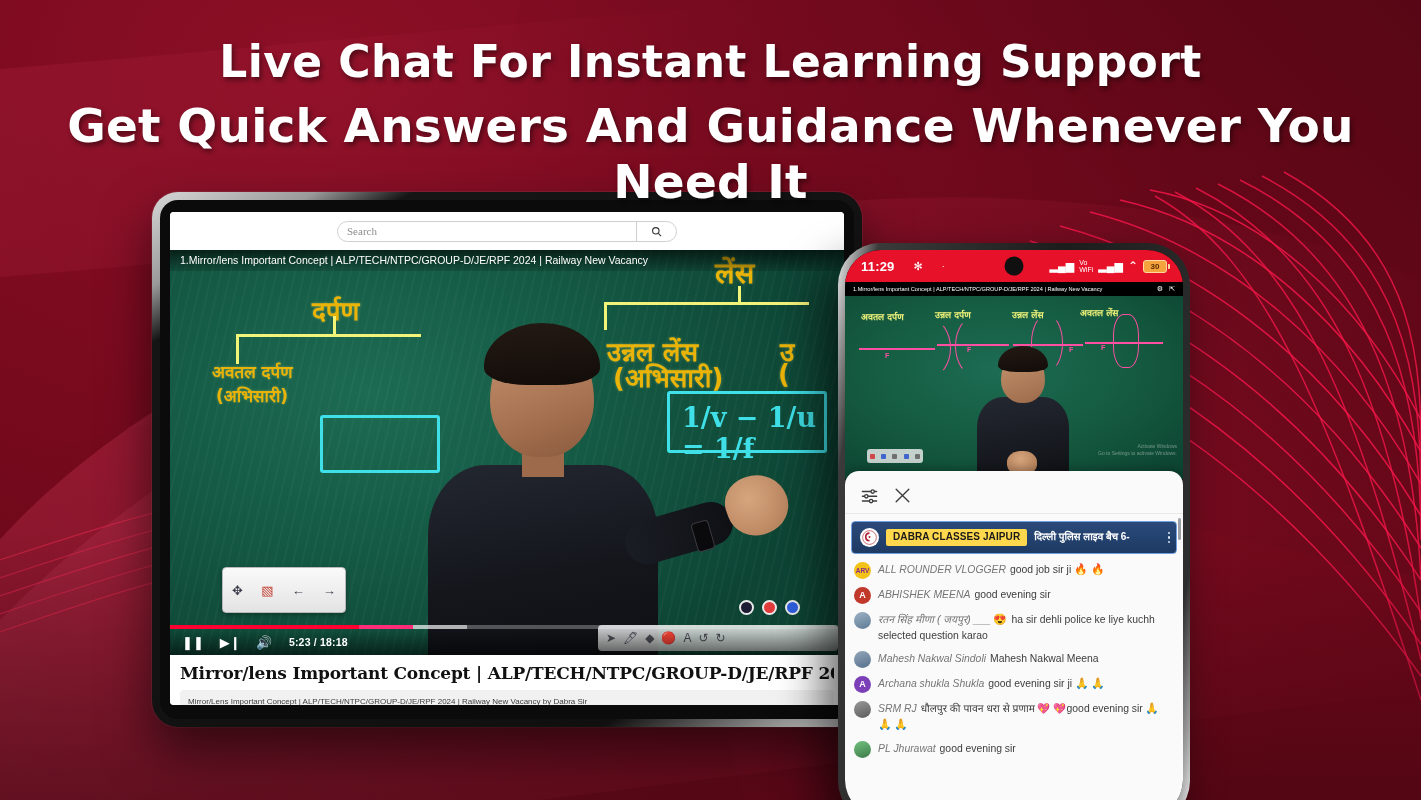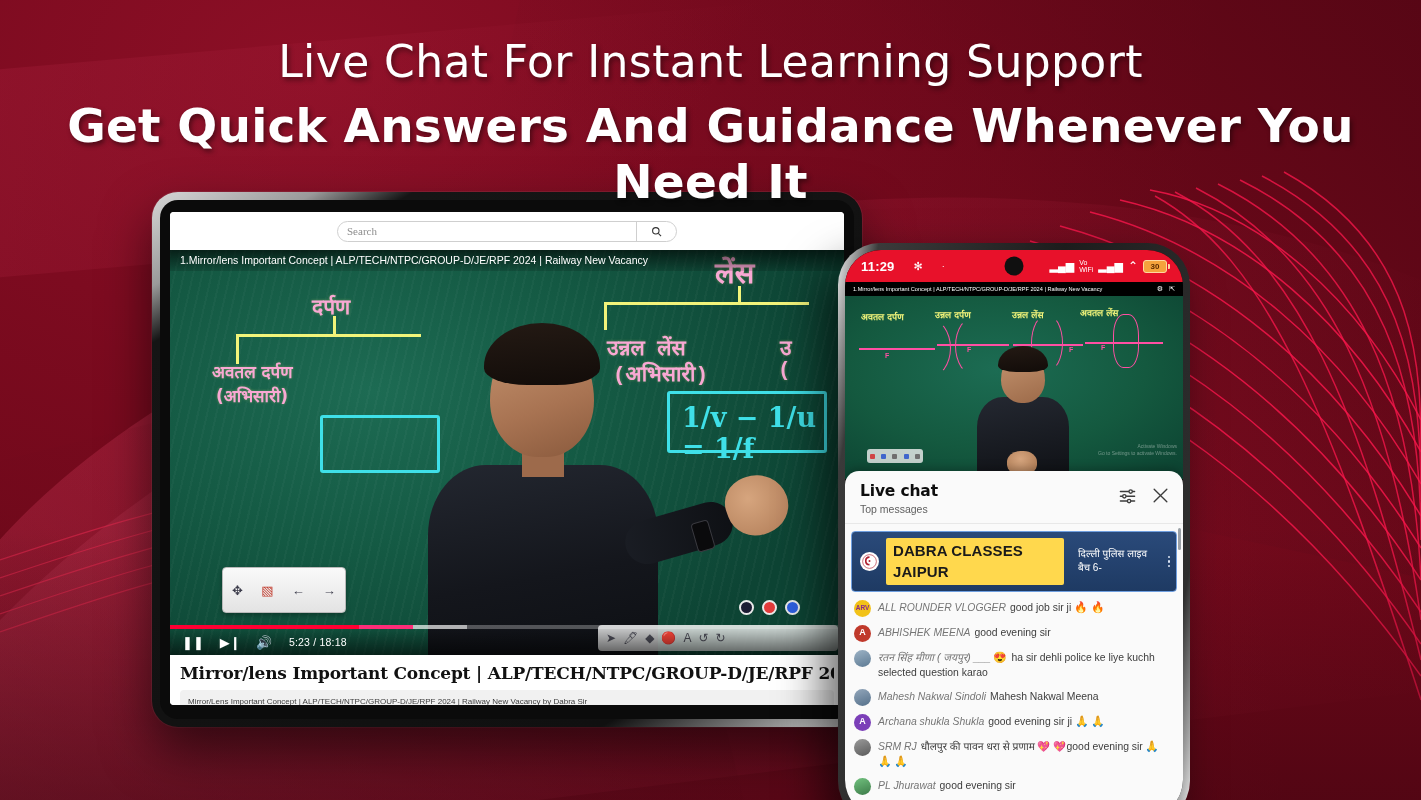"Live Chat For Instant Learning" .headline .line1 { font-weight: 400 -> 700 }
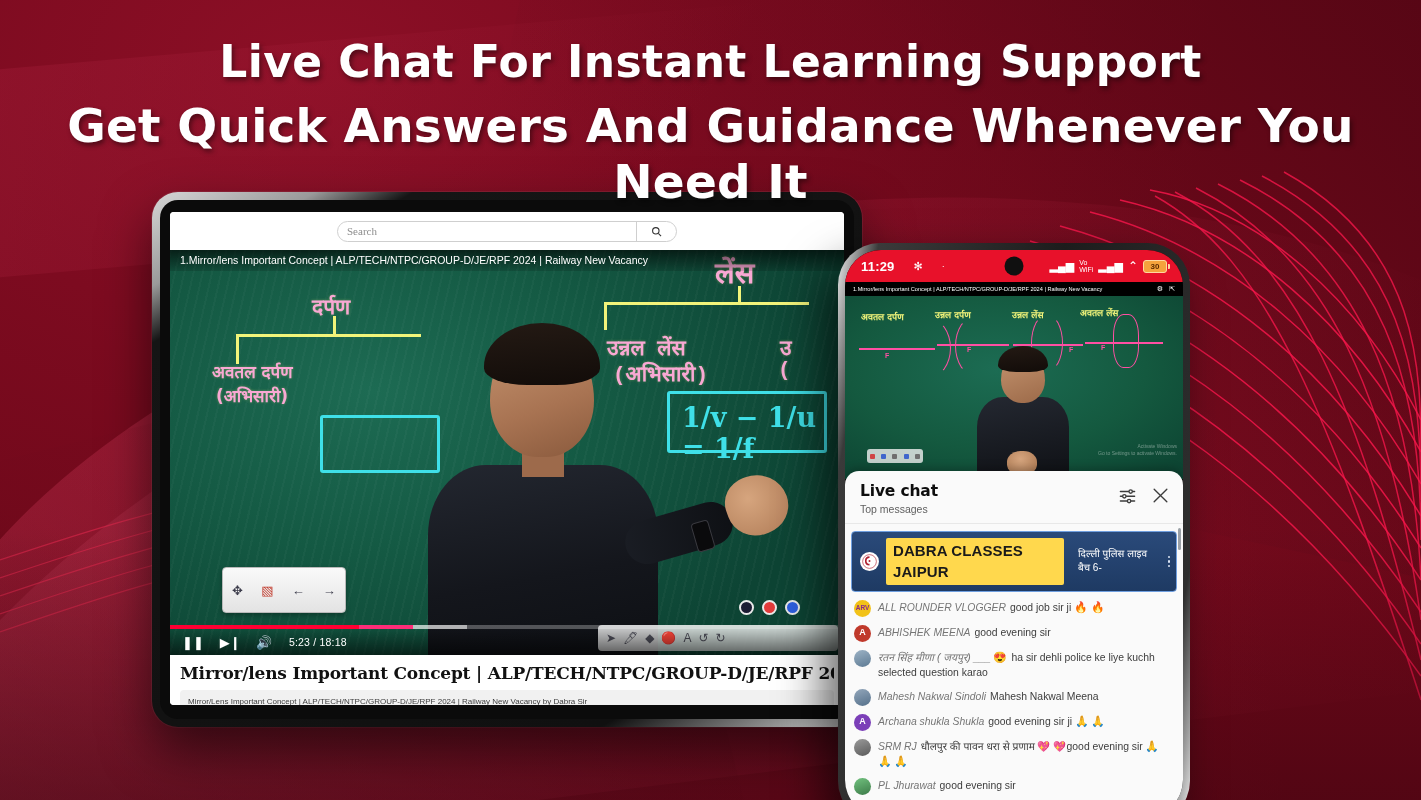"लेंस" .chalk { color: #f9a8d4 -> #eab308 }
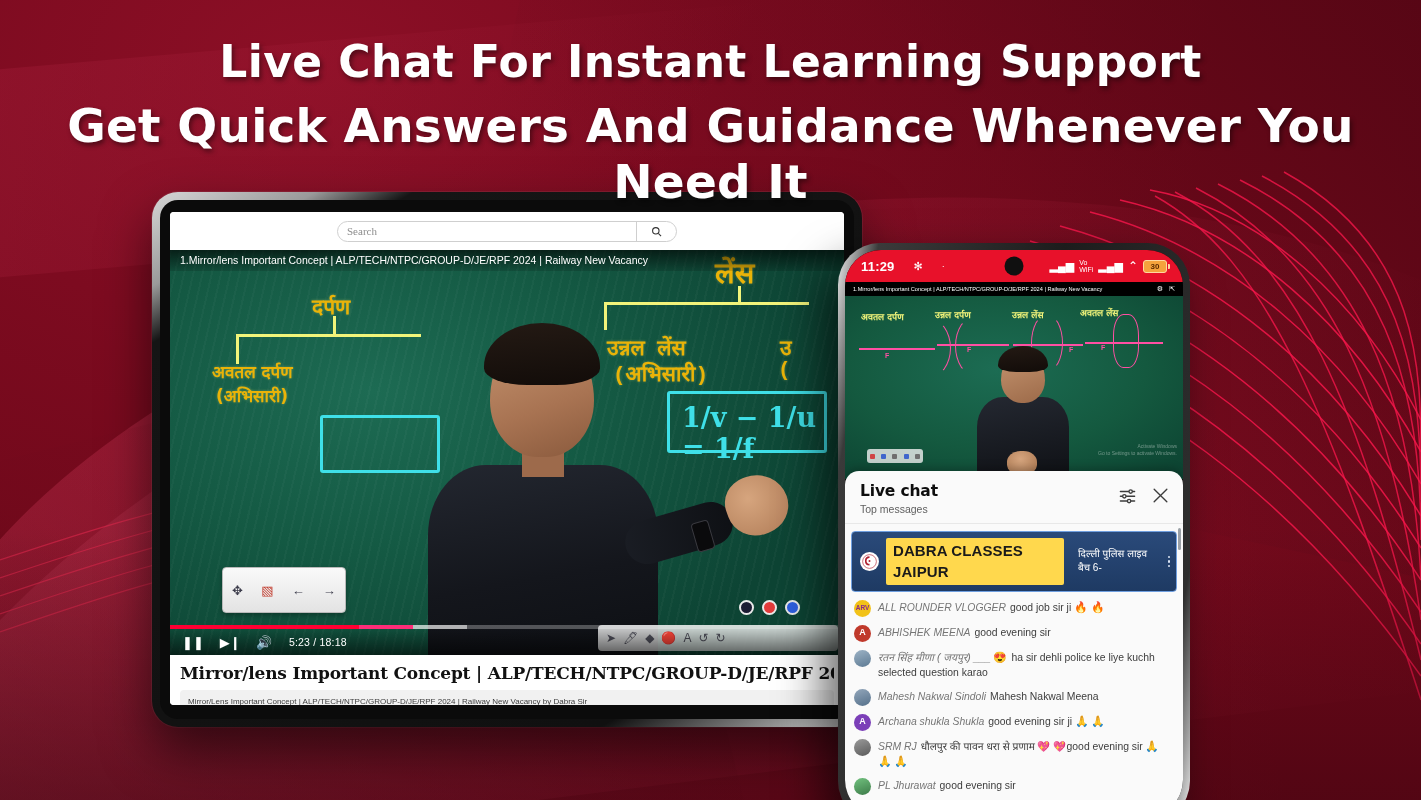"दर्पण" .chalk.md { font-family: Liberation Mono, monospace -> none; font-size: 21px -> 26px }
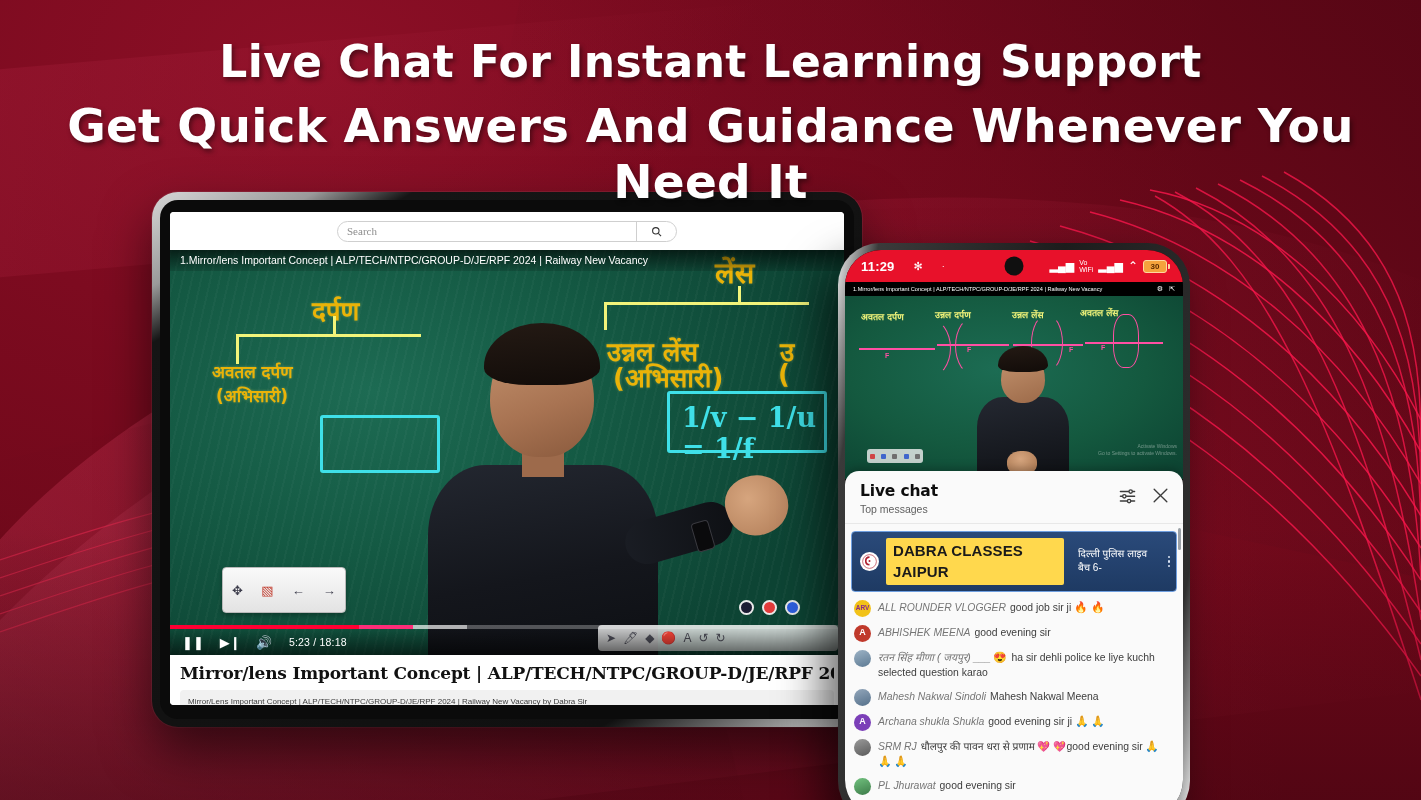"Live chat" div.titles { html: <div> <div>Live chat</div> <div>Top messages</div> </div> -> none }
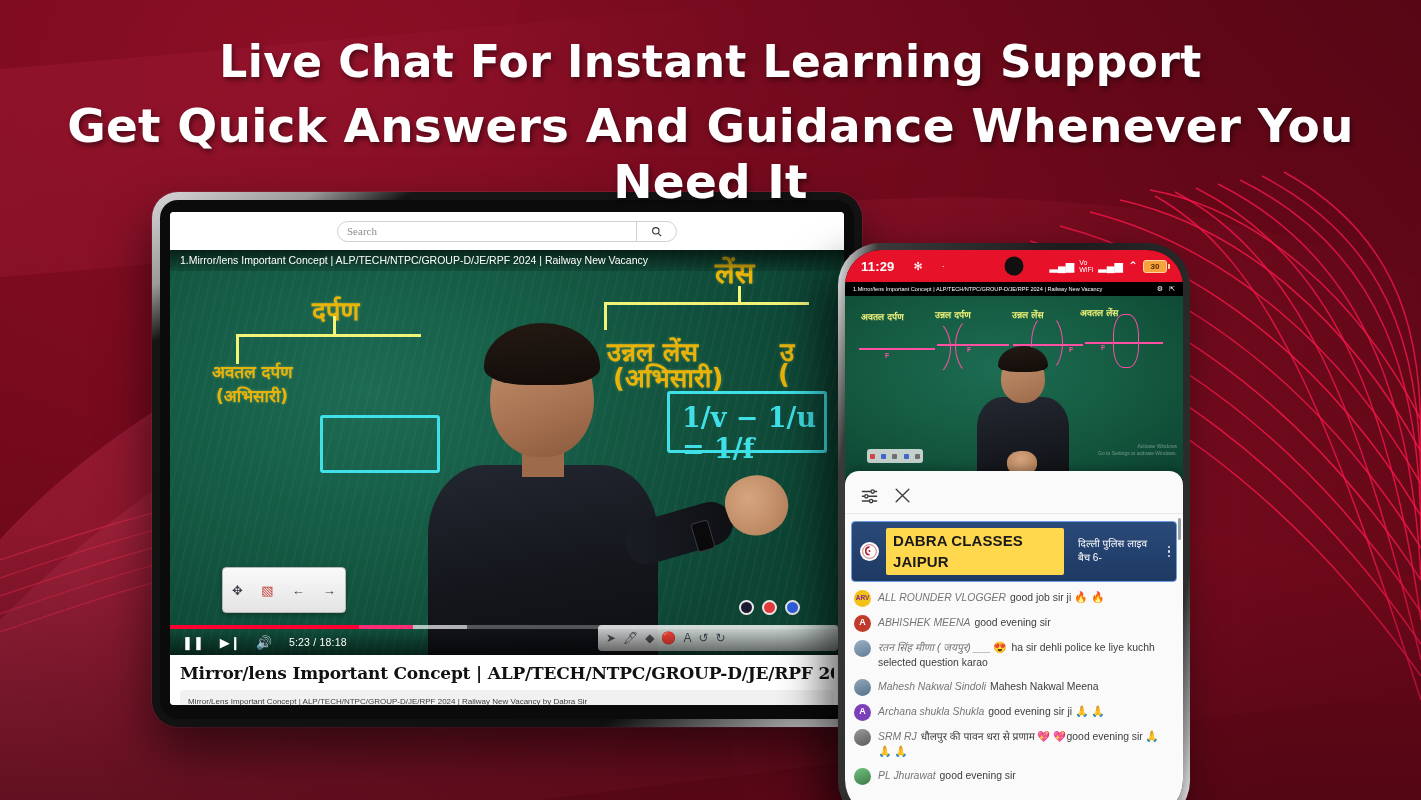"DABRA CLASSES JAIPUR" .pinned .badge { font-size: 15px -> 10px }
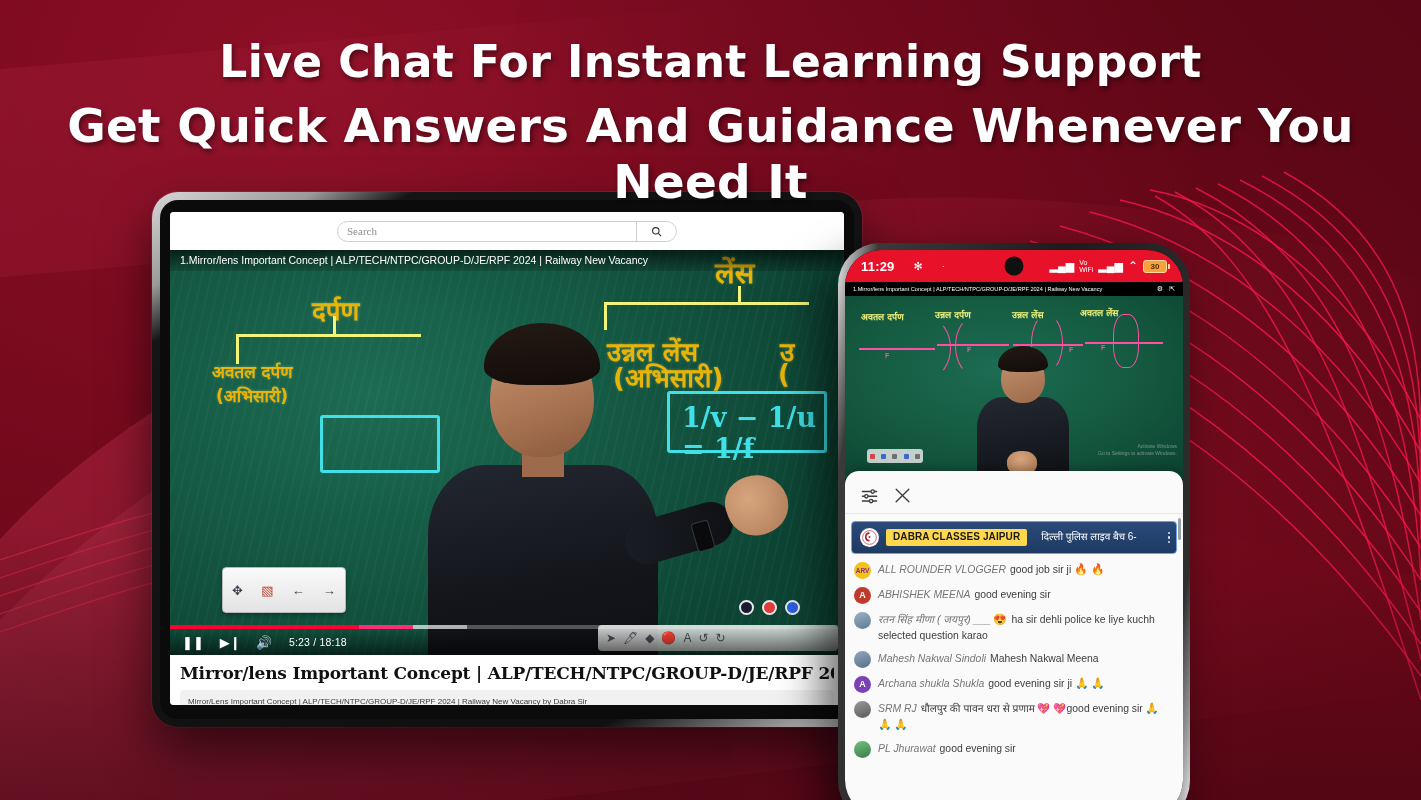"दिल्ली पुलिस लाइव बैच 6-" .pinned .ptext { font-weight: 400 -> 700; margin-left: 7px -> none }
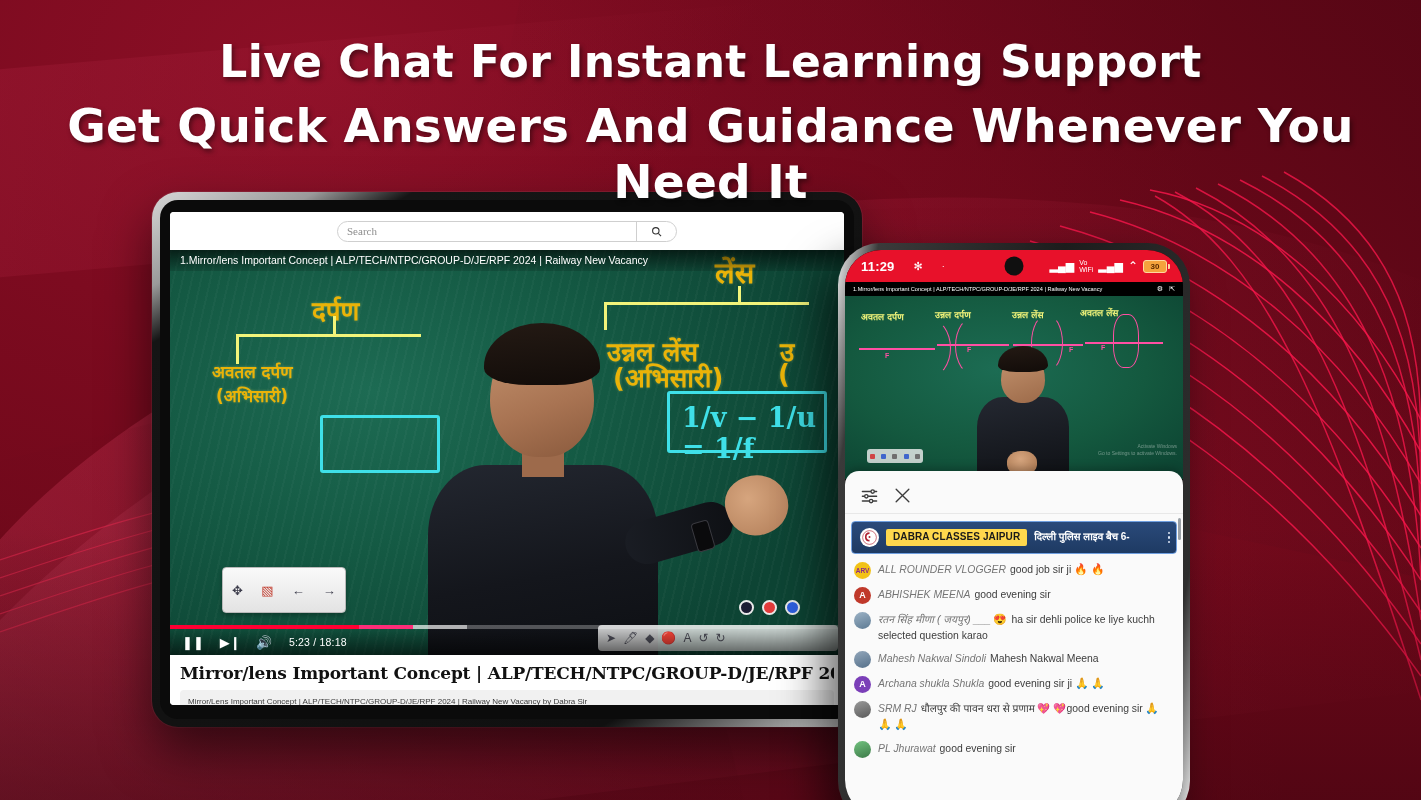"5:23 / 18:18" .time-txt { font-weight: 400 -> 700 }
